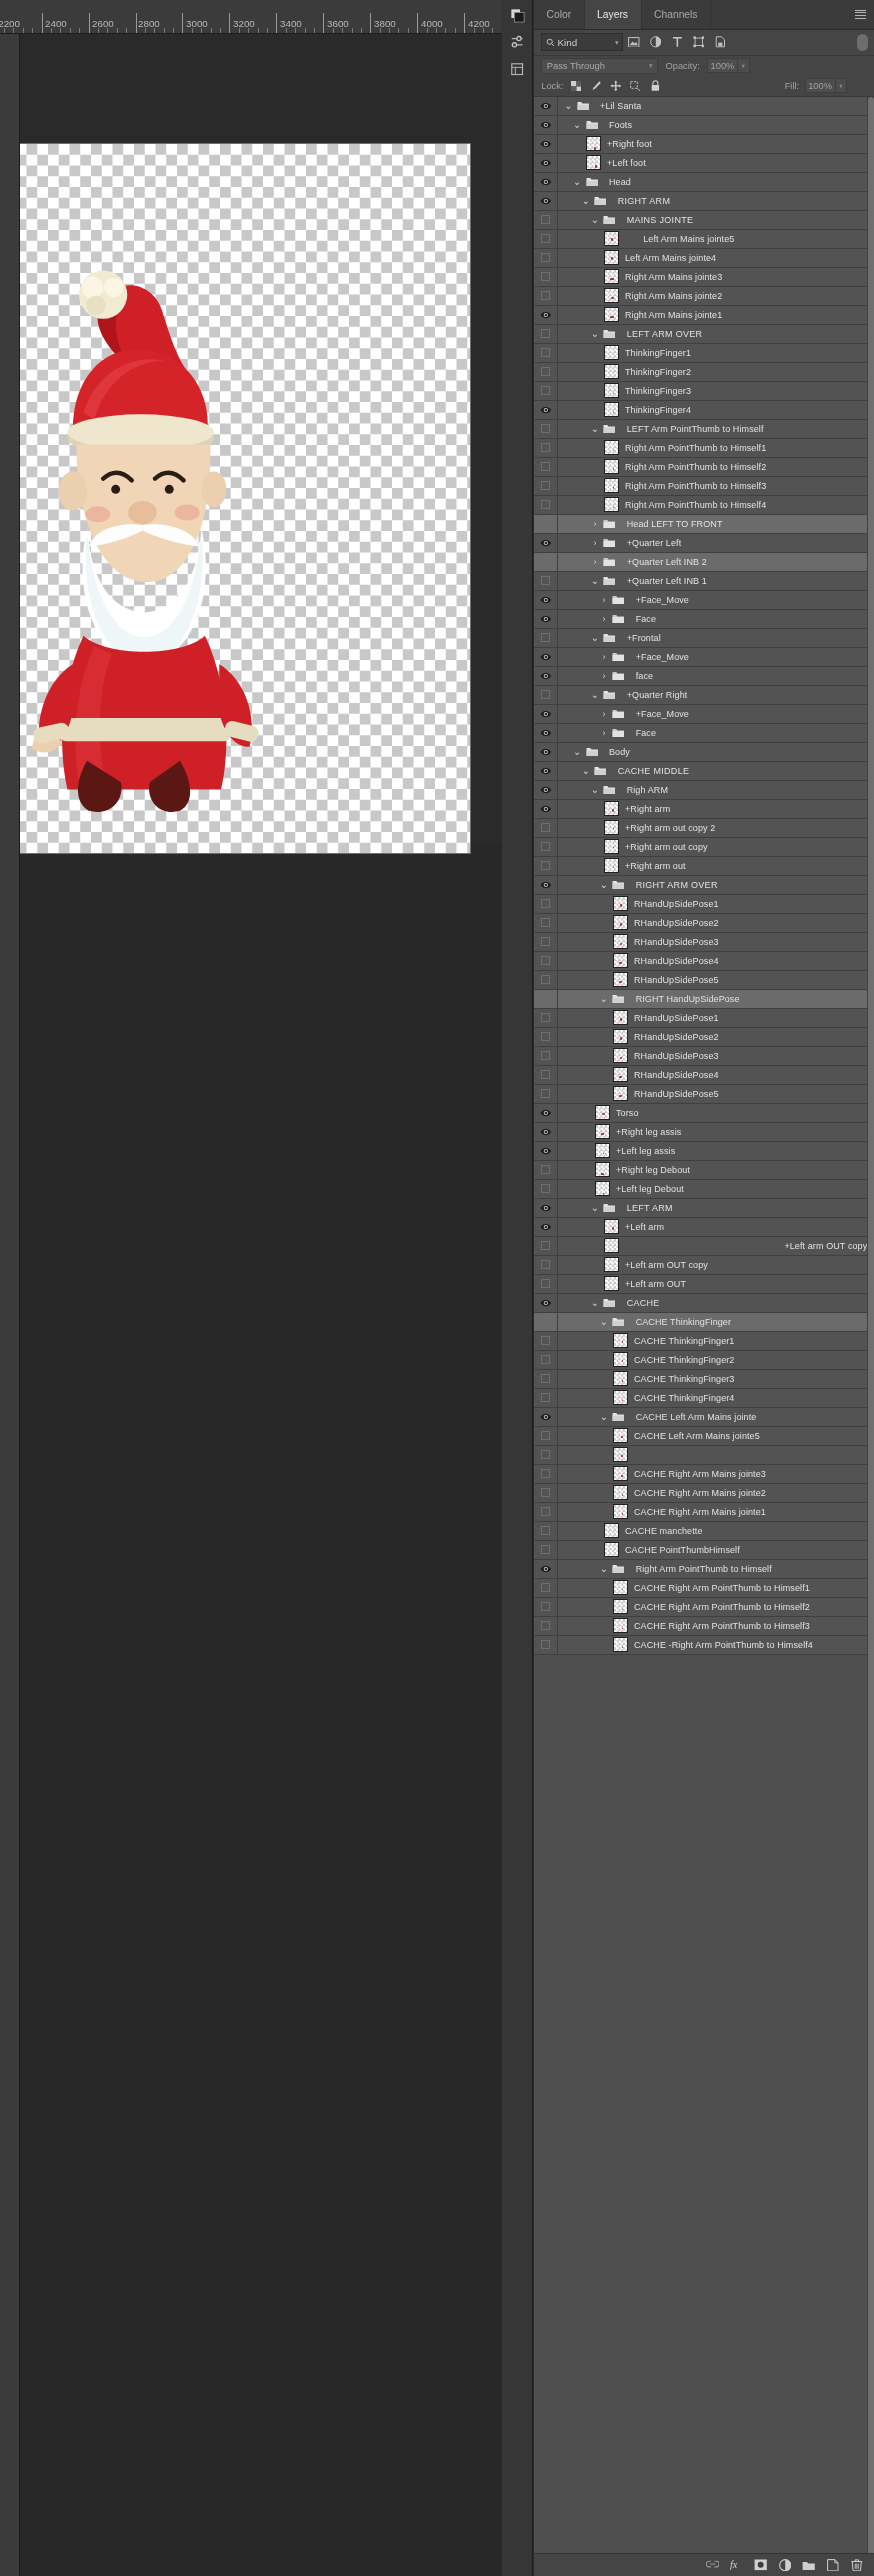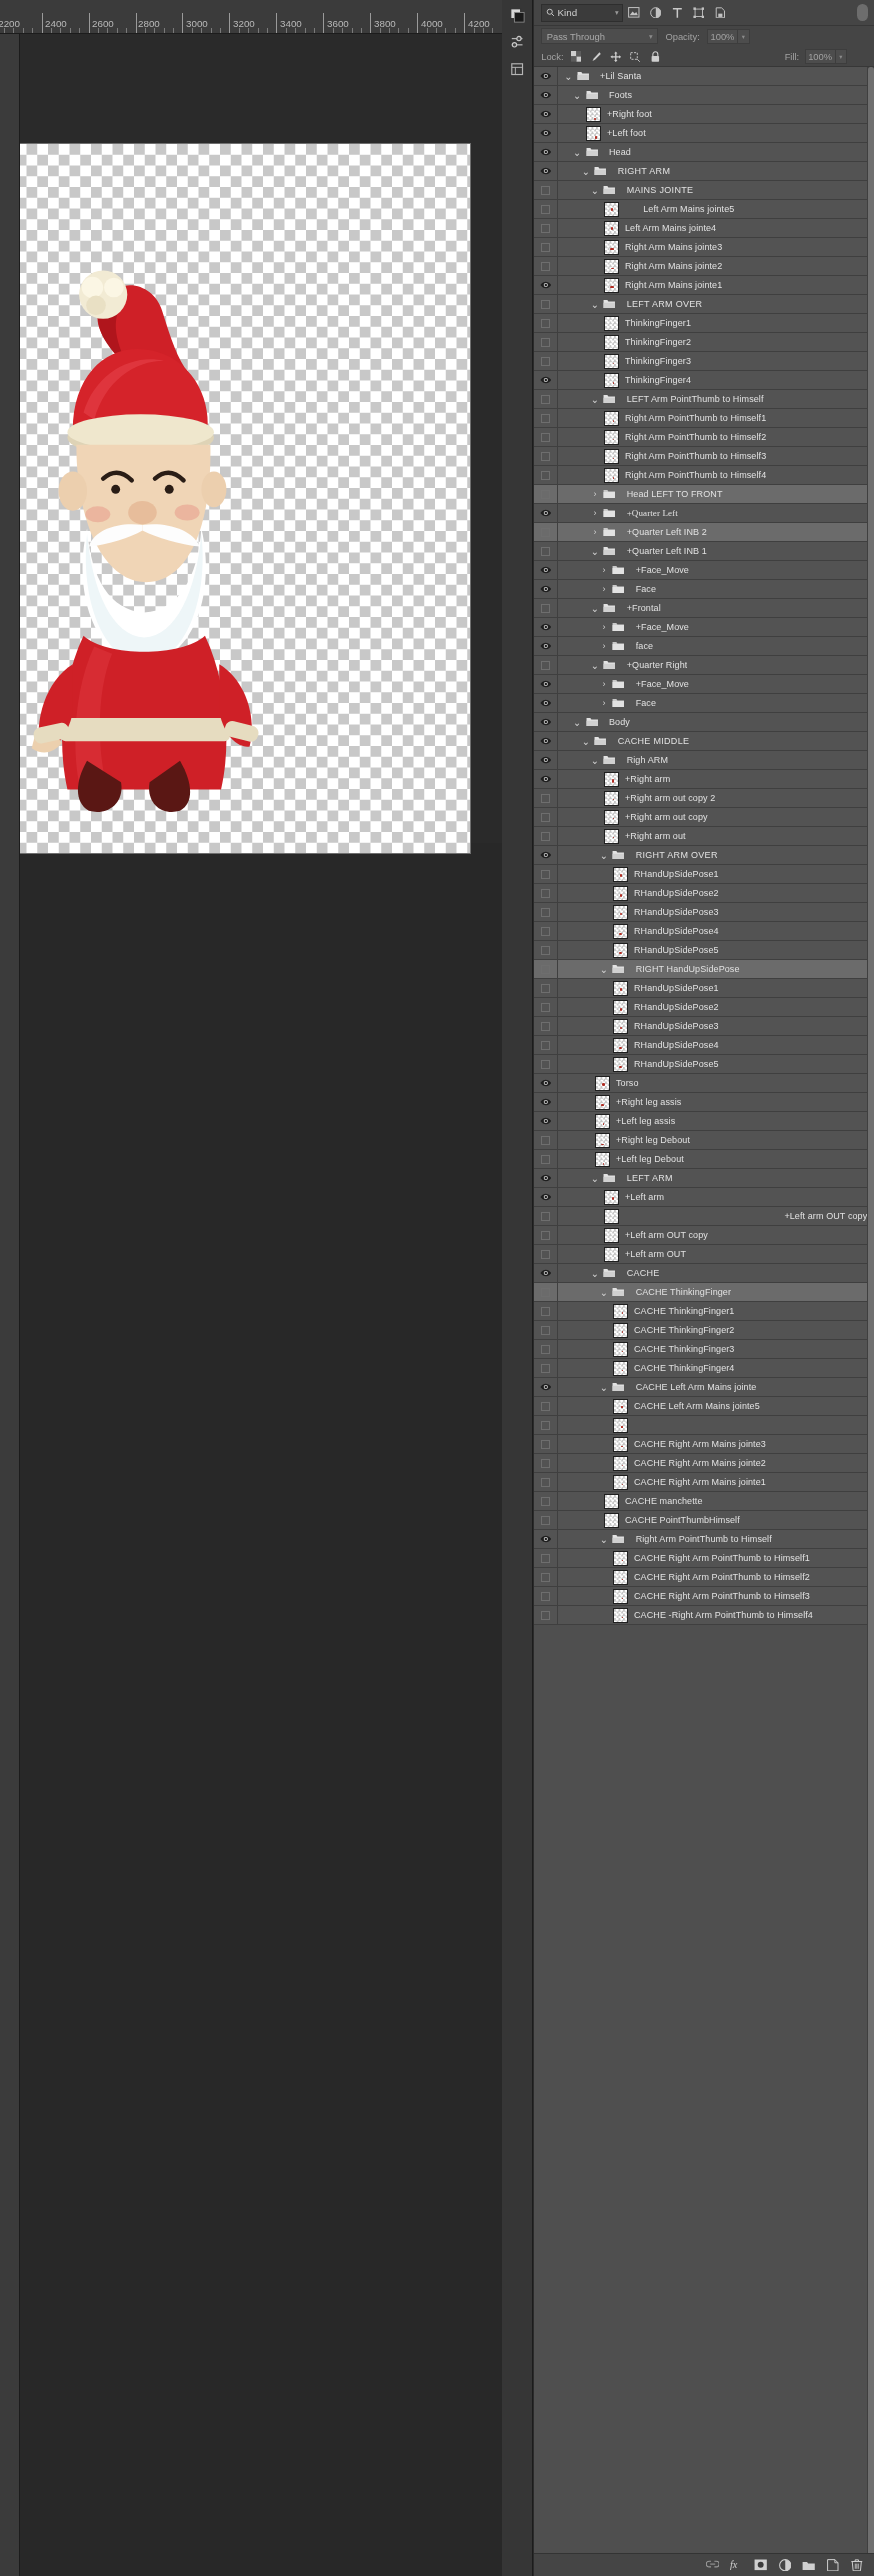"Color" div { html: none -> <div> <div> <span>Color</span> </div> <div> <span>Layers</span> </div> <div> <span>Channels</span> </div> <div> <div> <span></span> <span></span> <span></span> <span></span> </div> </div> </div> }
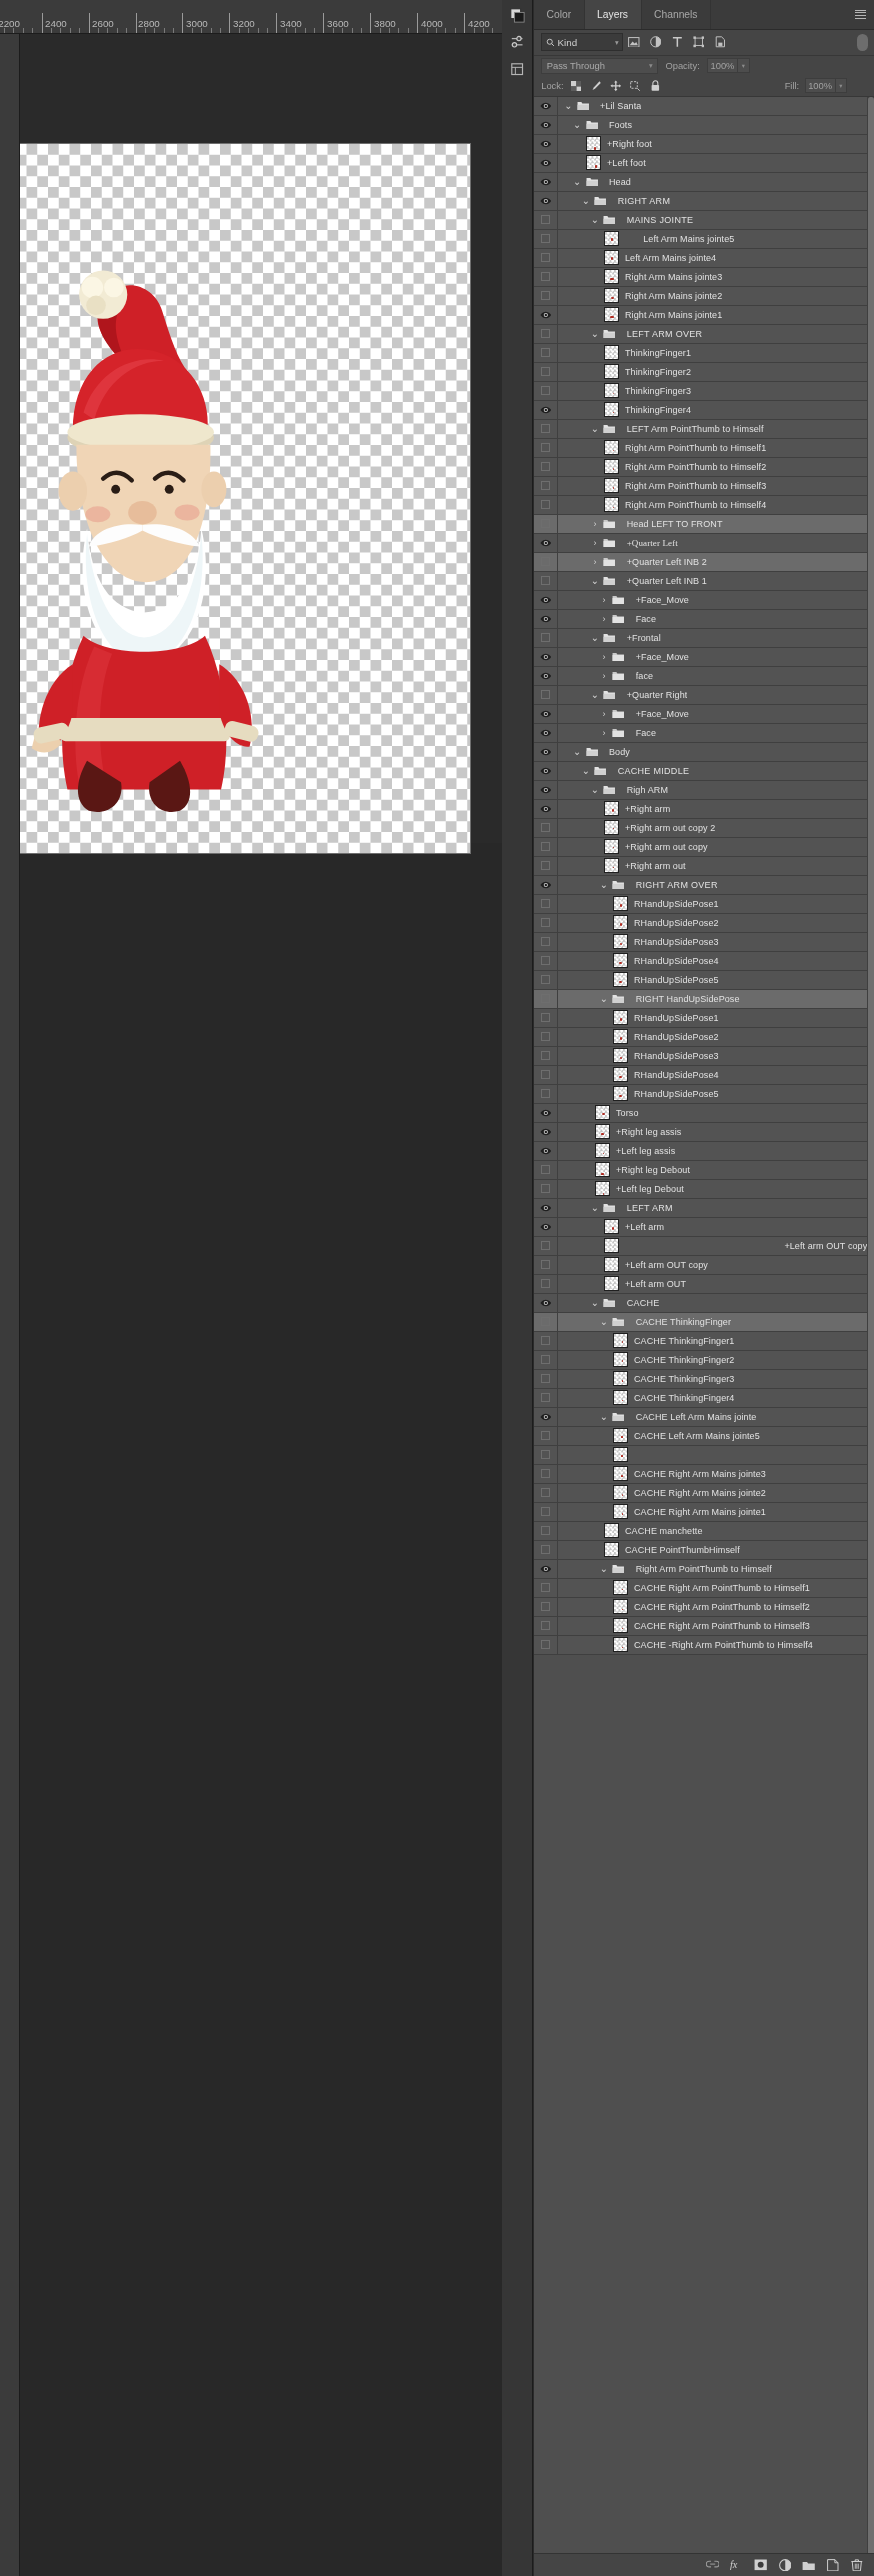"+Quarter Left" span.lname { font-family: Liberation Serif, serif -> none }
